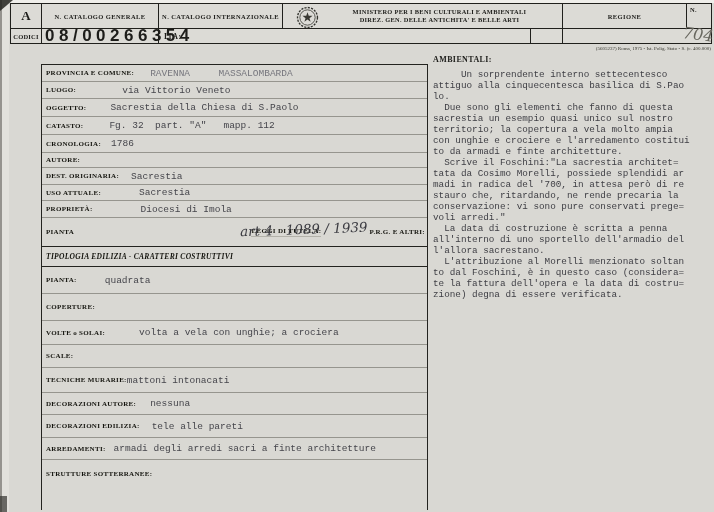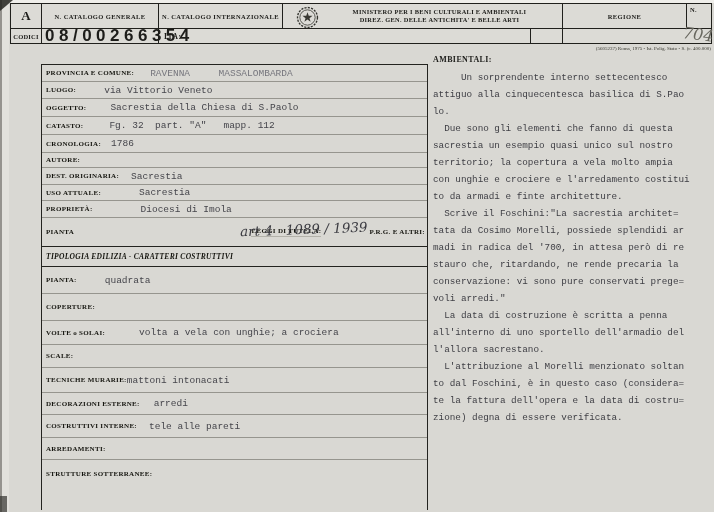"Un sorprendente interno settecentesco" .desc-text { line-height: 17px -> 11px }
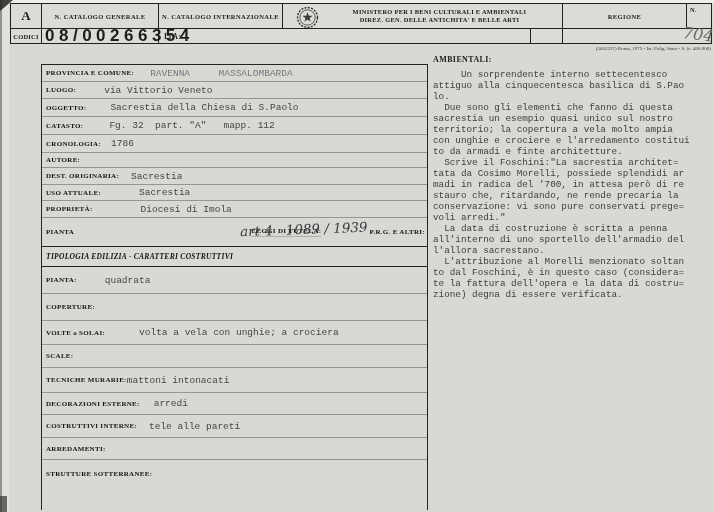"via Vittorio Veneto" span.fvalue { margin-left: 28px -> 46px }
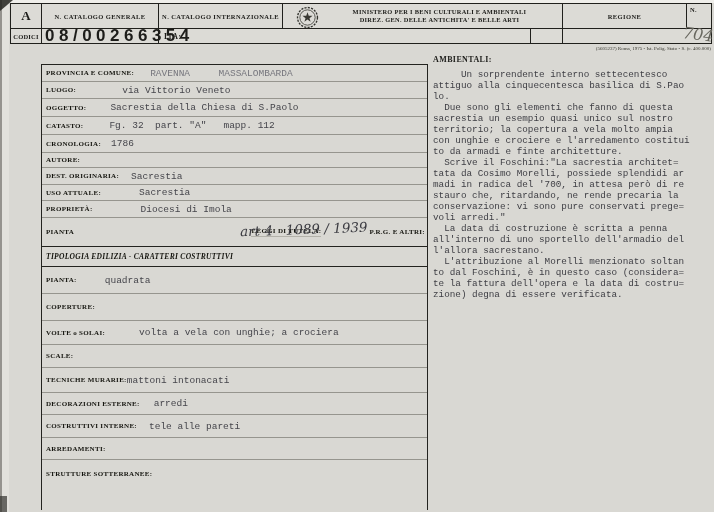"DECORAZIONI ESTERNE:" span.flabel { text: ESTERNE -> AUTORE }
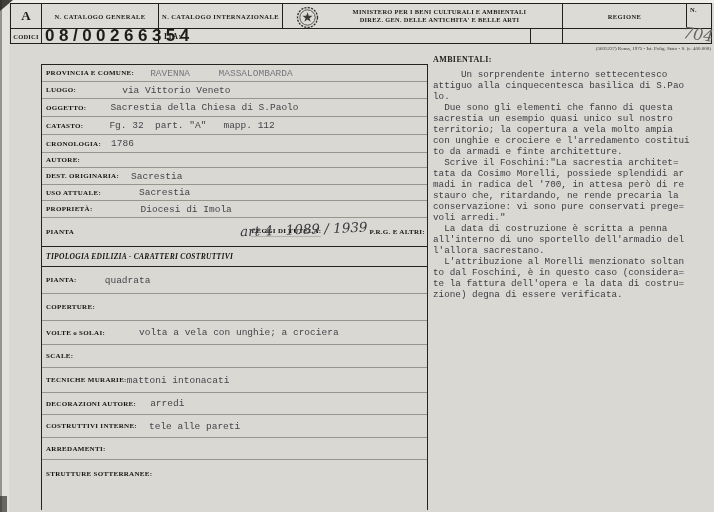"arredi" span.fvalue { text: arredi -> nessuna }
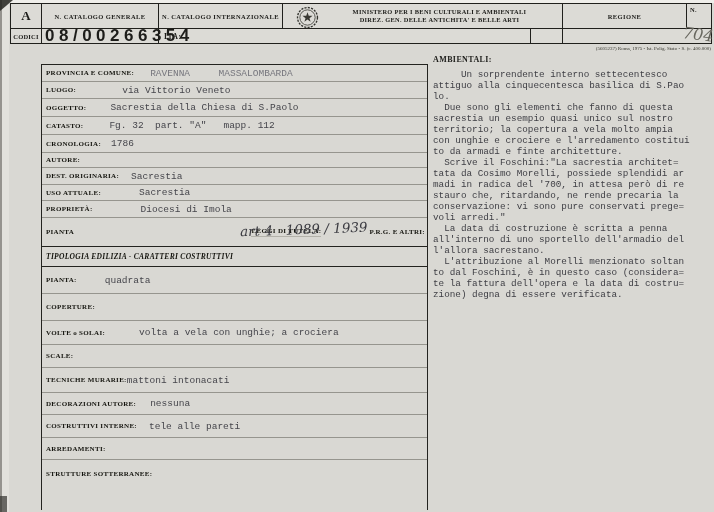"COSTRUTTIVI INTERNE:" span.flabel { text: COSTRUTTIVI INTERNE -> DECORAZIONI EDILIZIA }
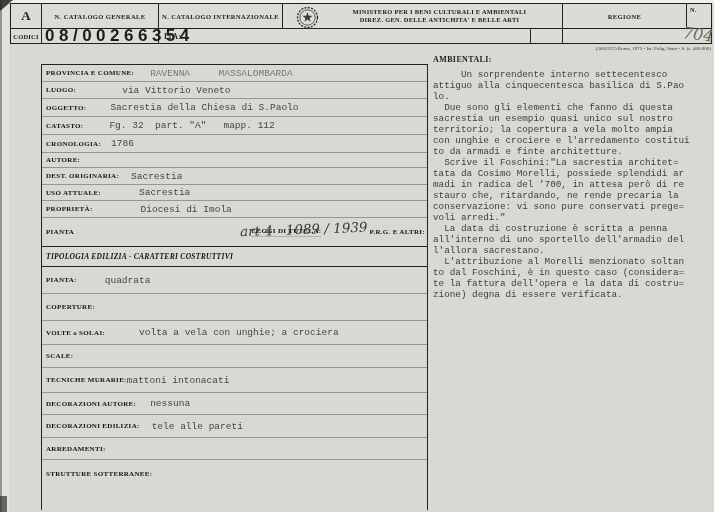"armadi degli arredi sacri a" span.fvalue { html: none -> <span>armadi degli arredi sacri a finte architetture</span> }
